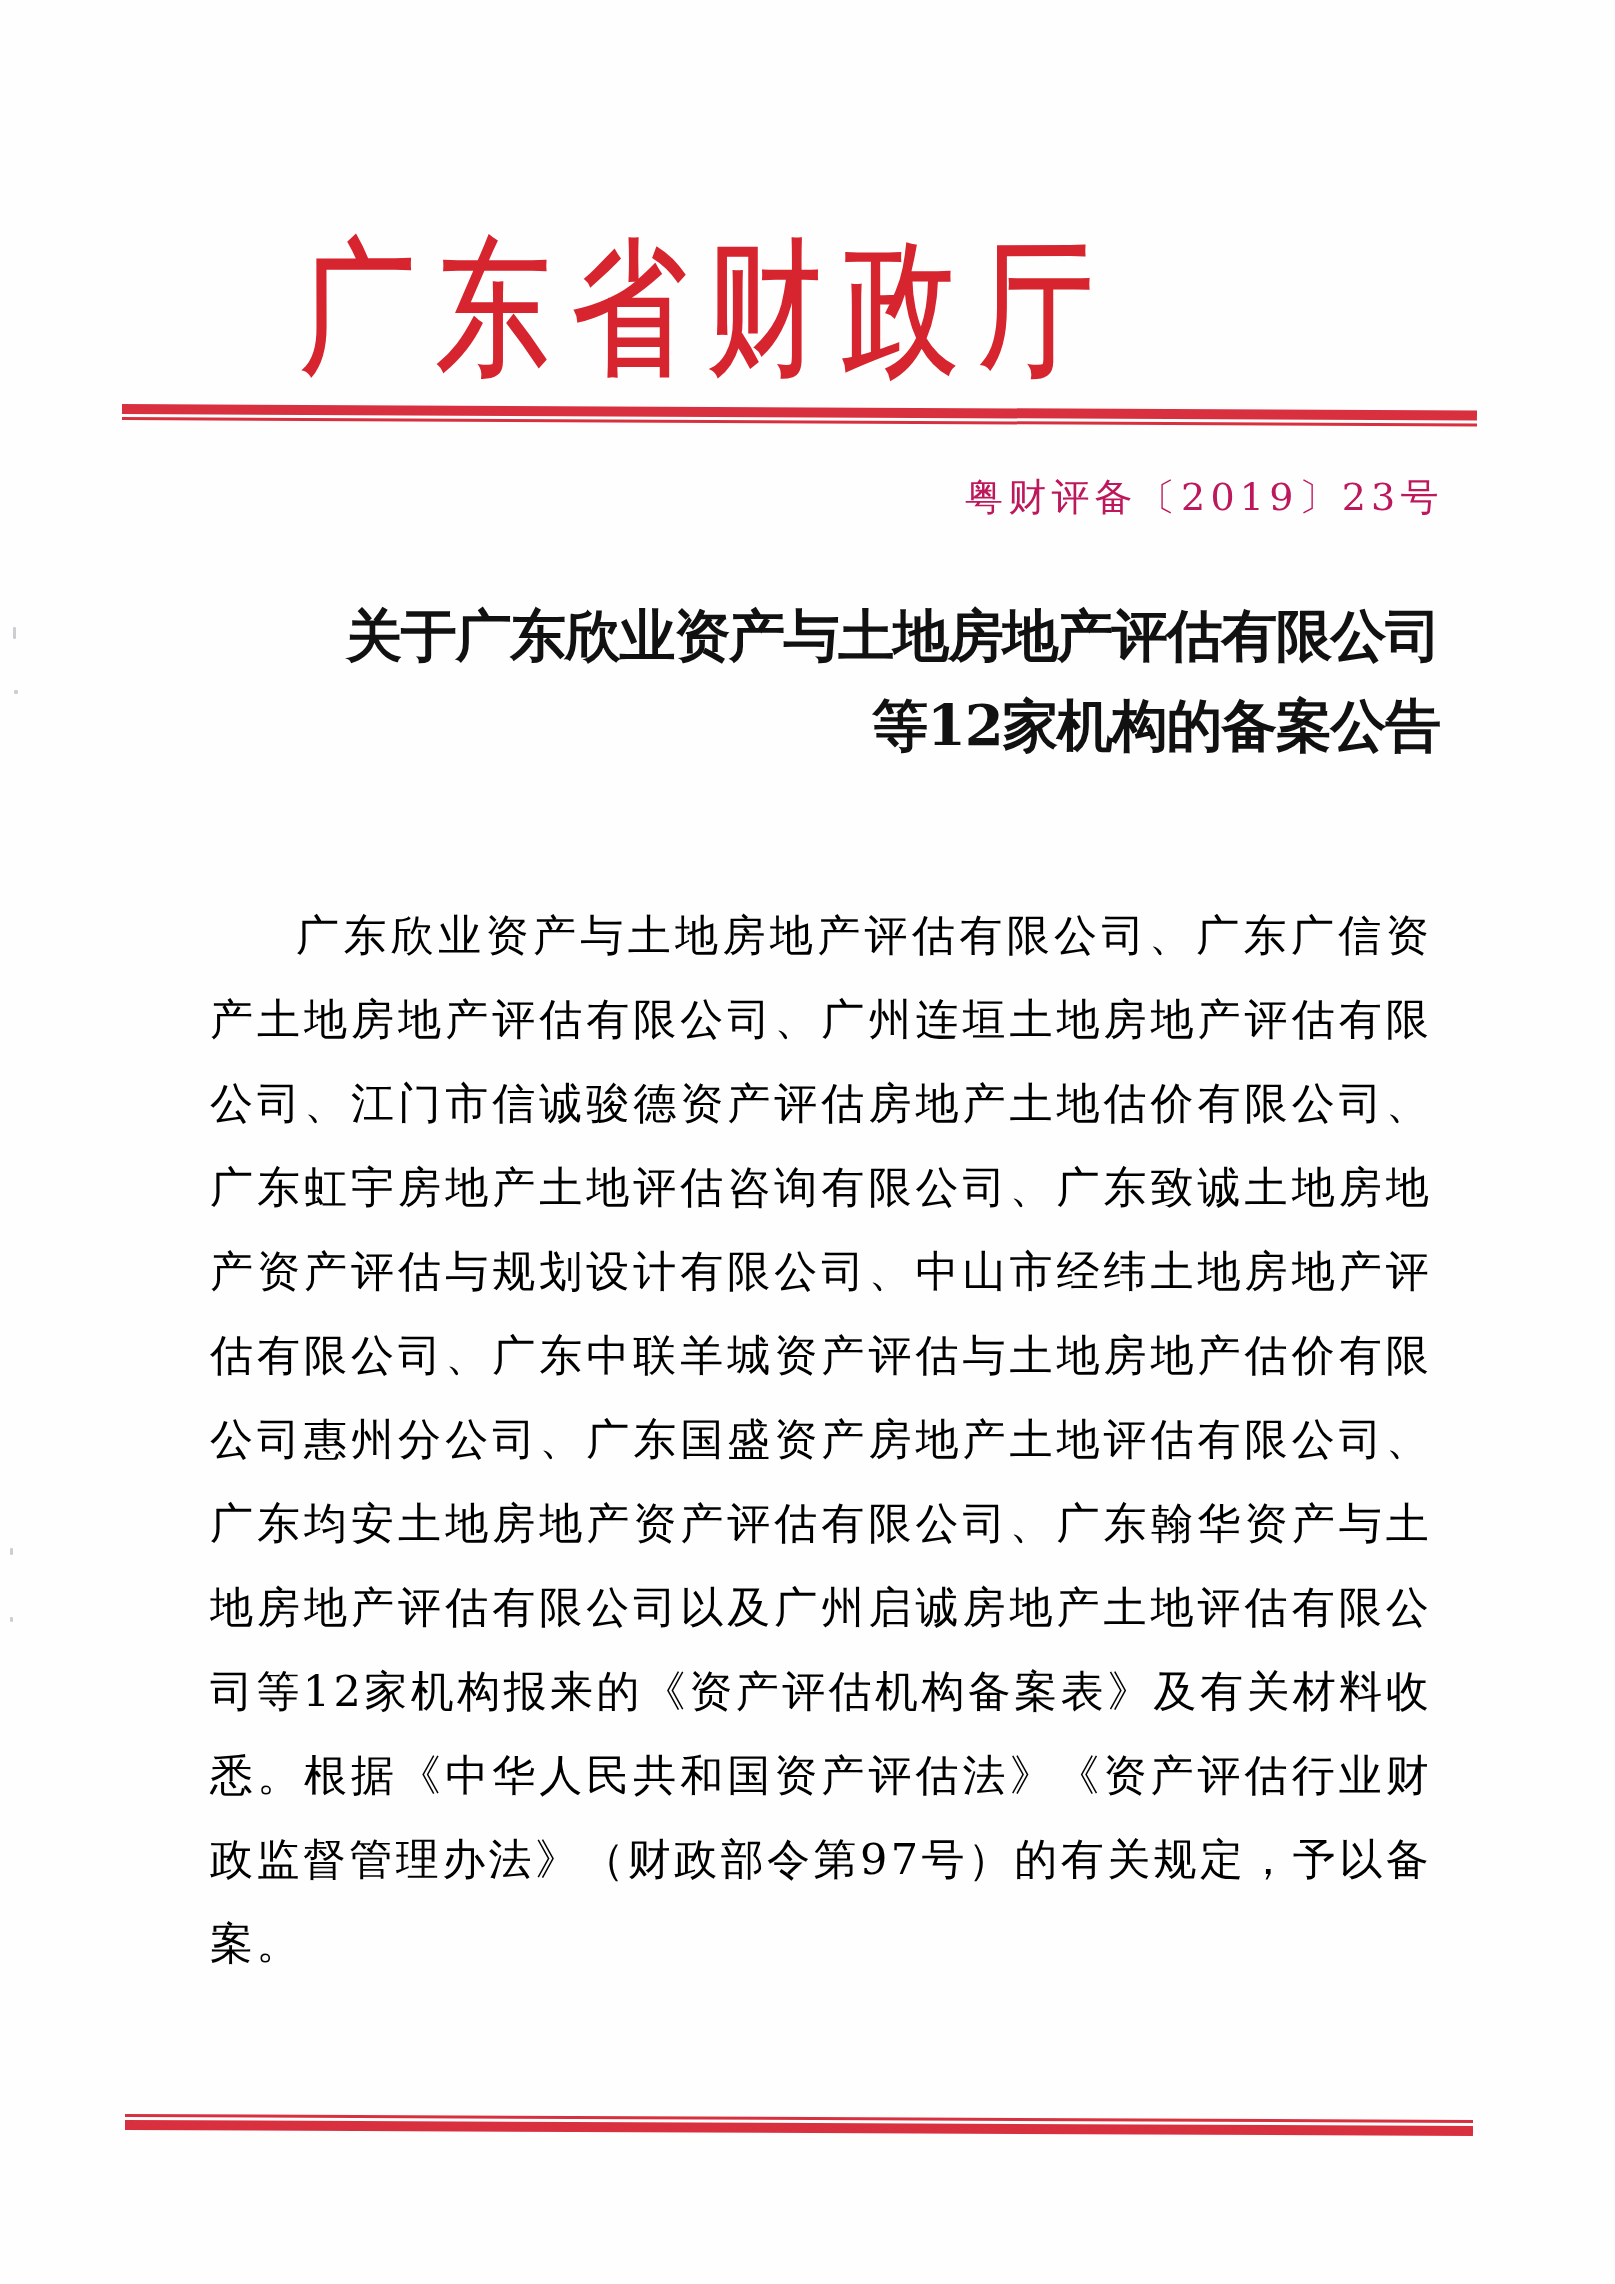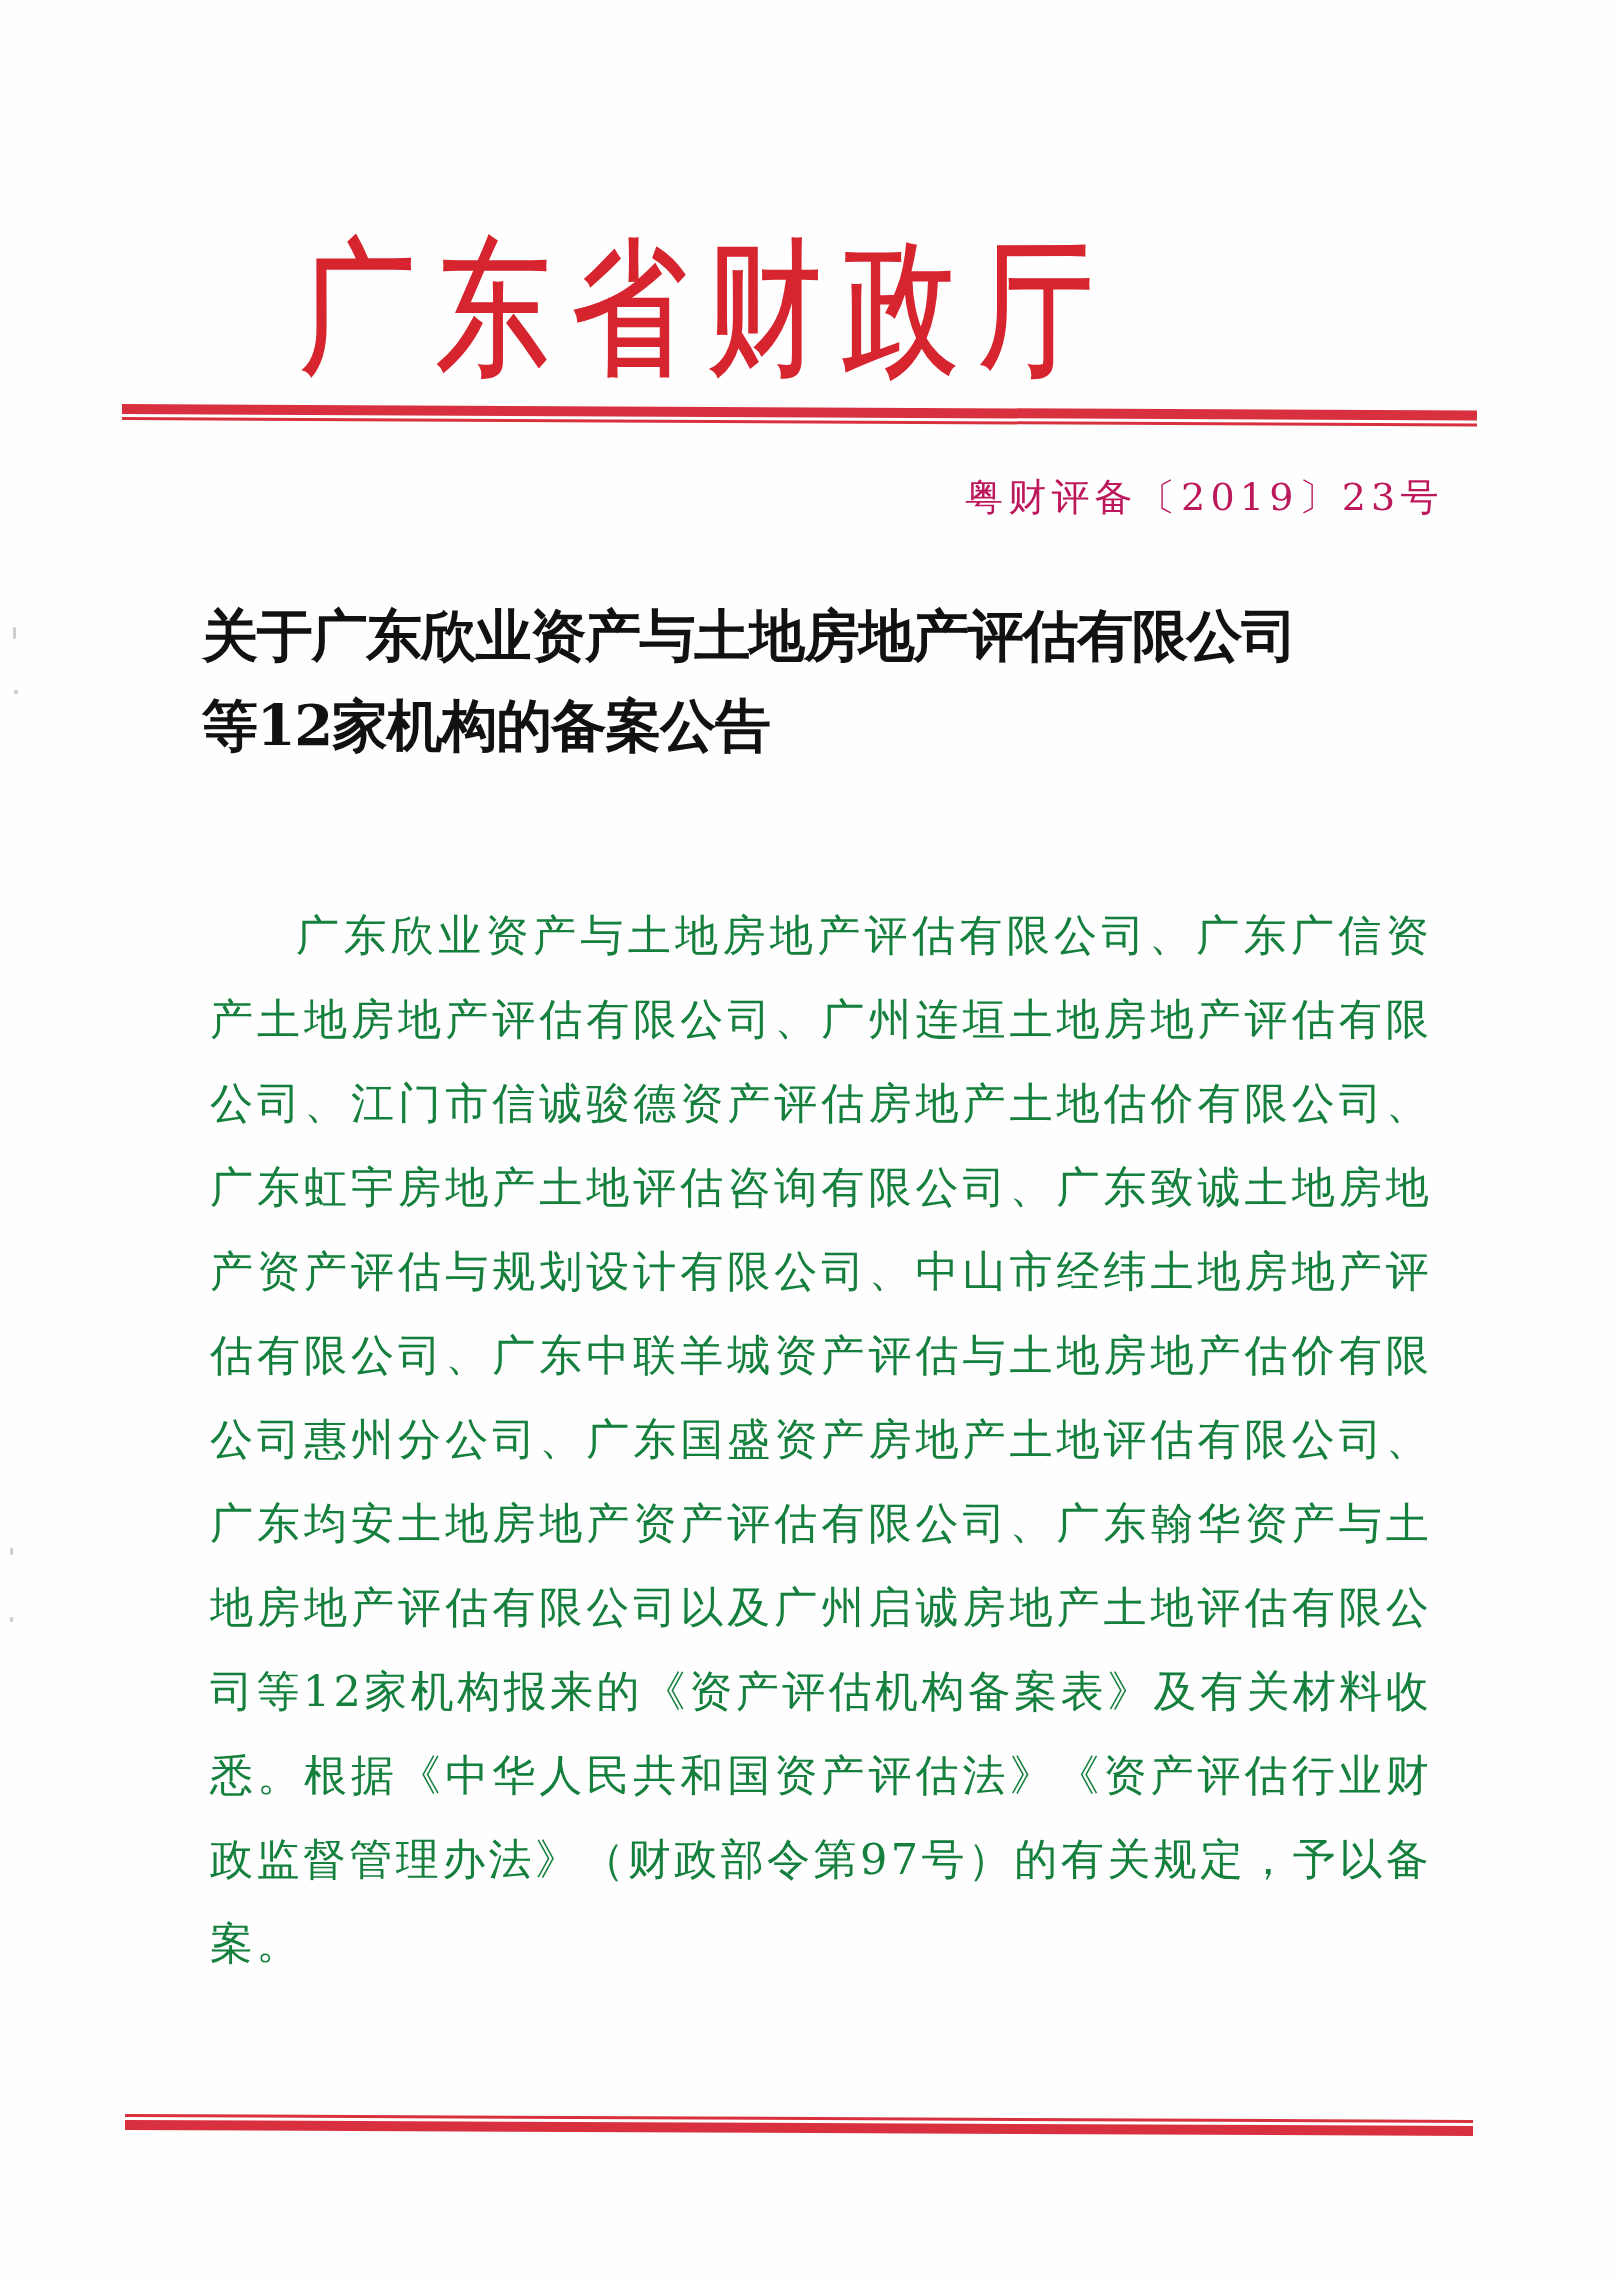"关于广东欣业资产与土地房地产评估有限公司" .title-block { text-align: left -> right }
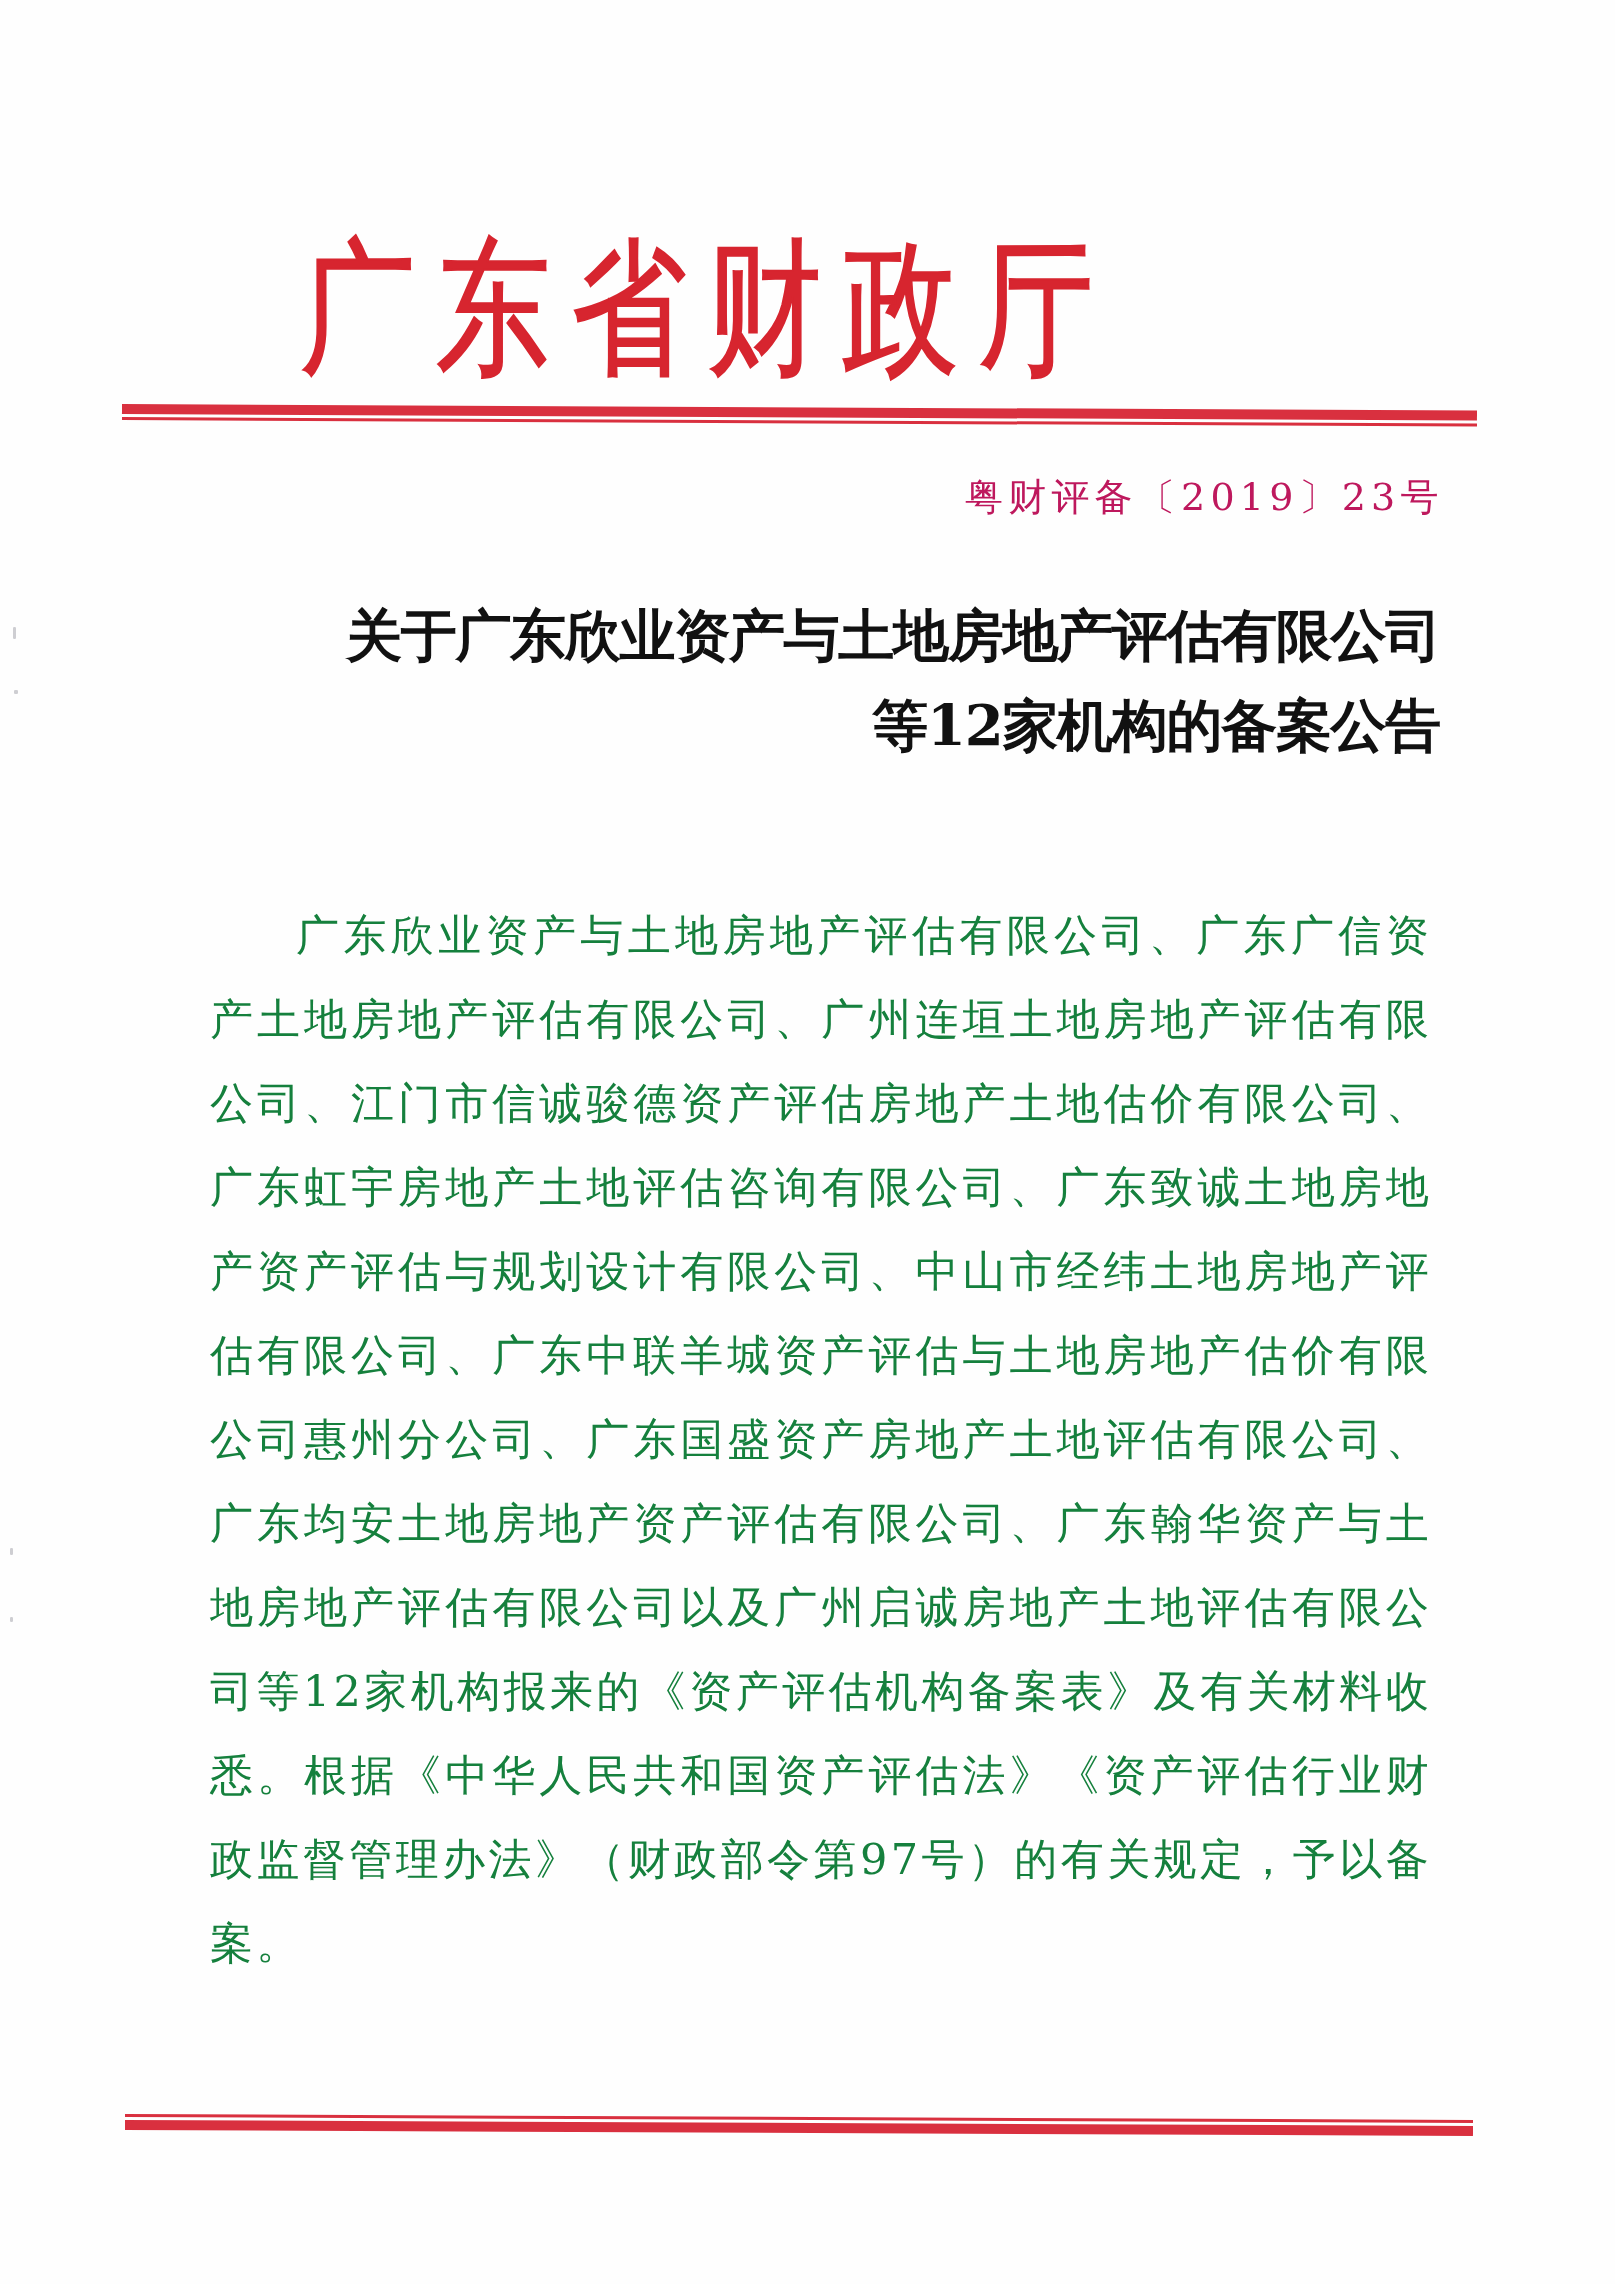"广东欣业资产与土地房地产评估有限公司、广东广信资产土地房地产评估有限公司、广州连" .body-text { color: #15803d -> #000000 }
